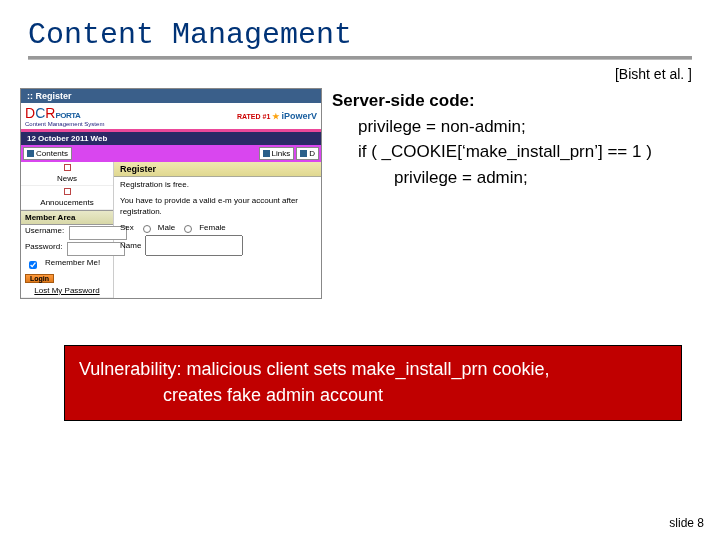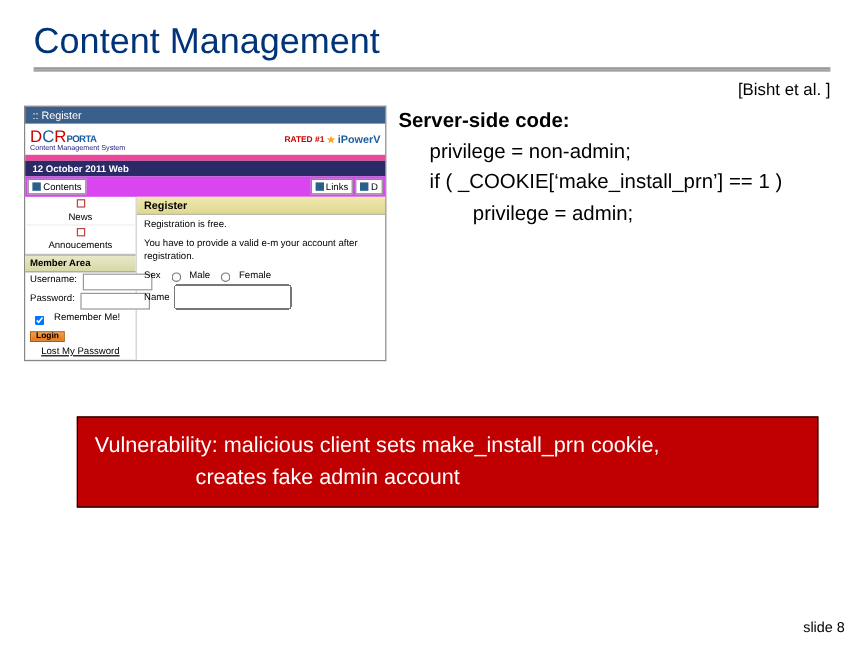"Content Management" .title { font-family: Liberation Sans, sans-serif -> Liberation Mono, monospace }
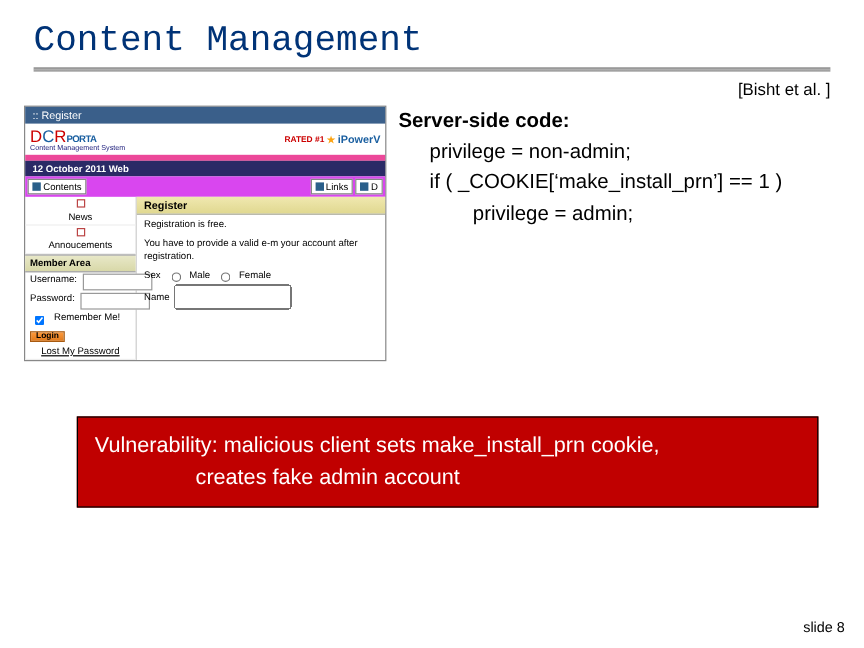":: Register" .topbar { font-weight: normal -> bold }
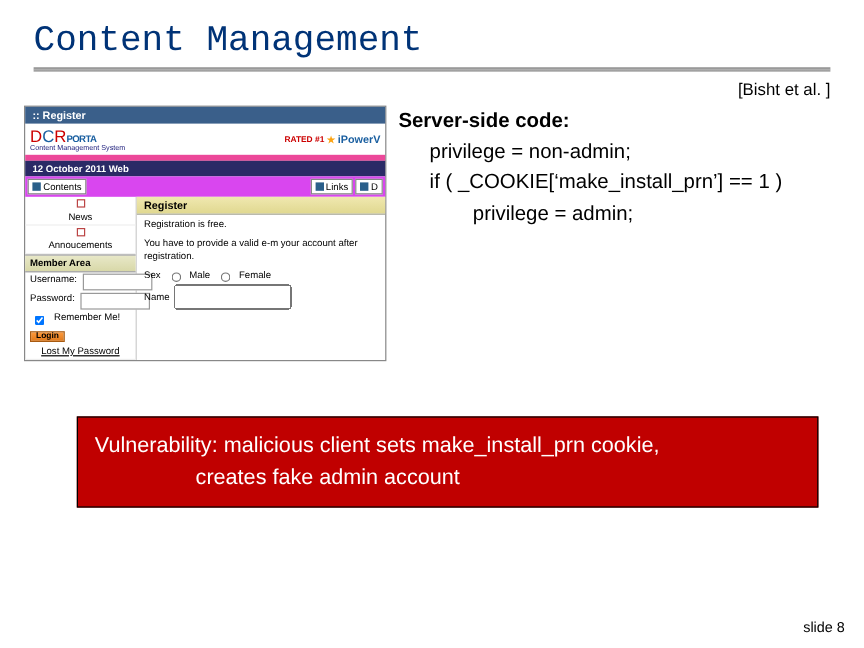"DCRPORTA" .banner { border-bottom: 5px solid #ec4899 -> 3px solid #ec4899 }
